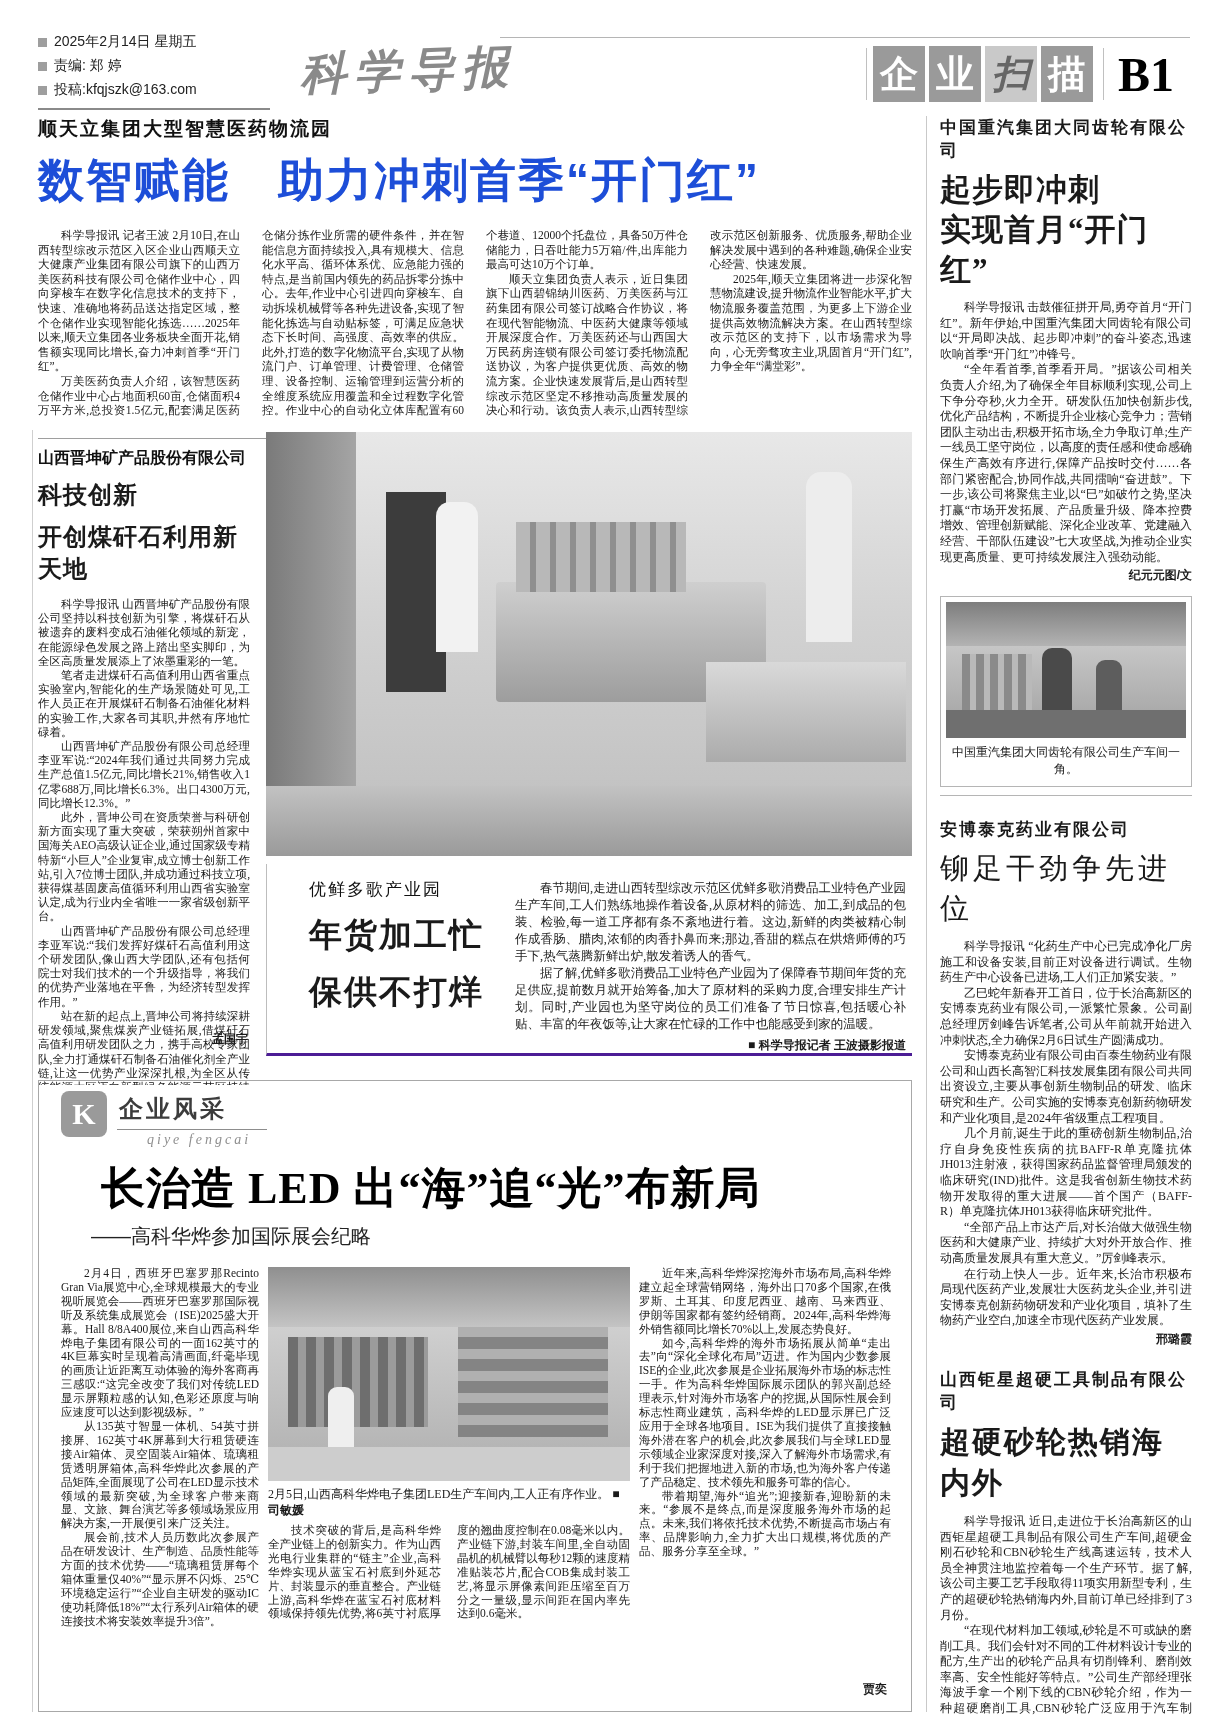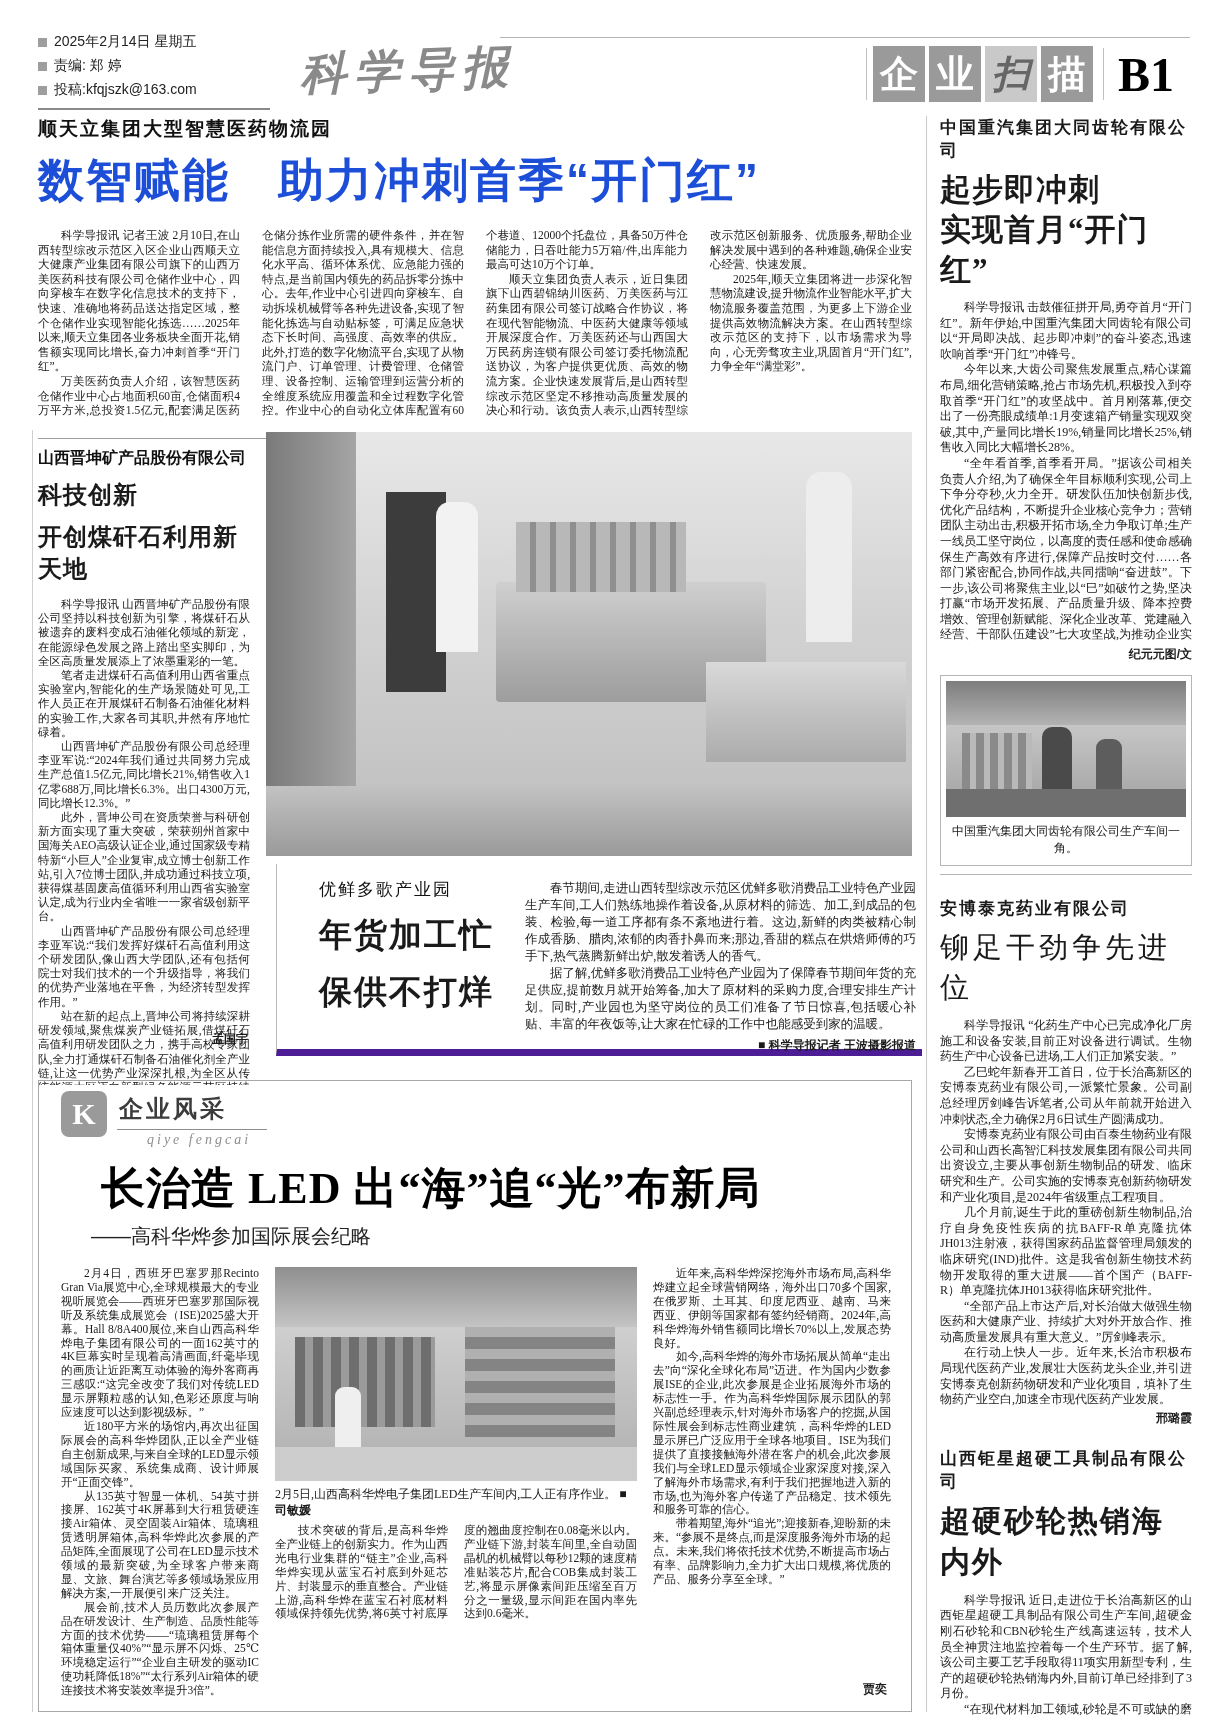"今年以来,大齿公司聚焦发展重点,精心谋篇布局,细化营销策略,抢占市场先机,积极投" p { html: <p>今年以来,大齿公司聚焦发展重点,精心谋篇布局,细化营销策略,抢占市场先机,积极投入到夺取首季“开门红”的攻坚战中。首月刚落幕,便交出了一份亮眼成绩单:1月变速箱产销量实现双突破,其中,产量同比增长19%,销量同比增长25%,销售收入同比大幅增长28%。</p> -> none }
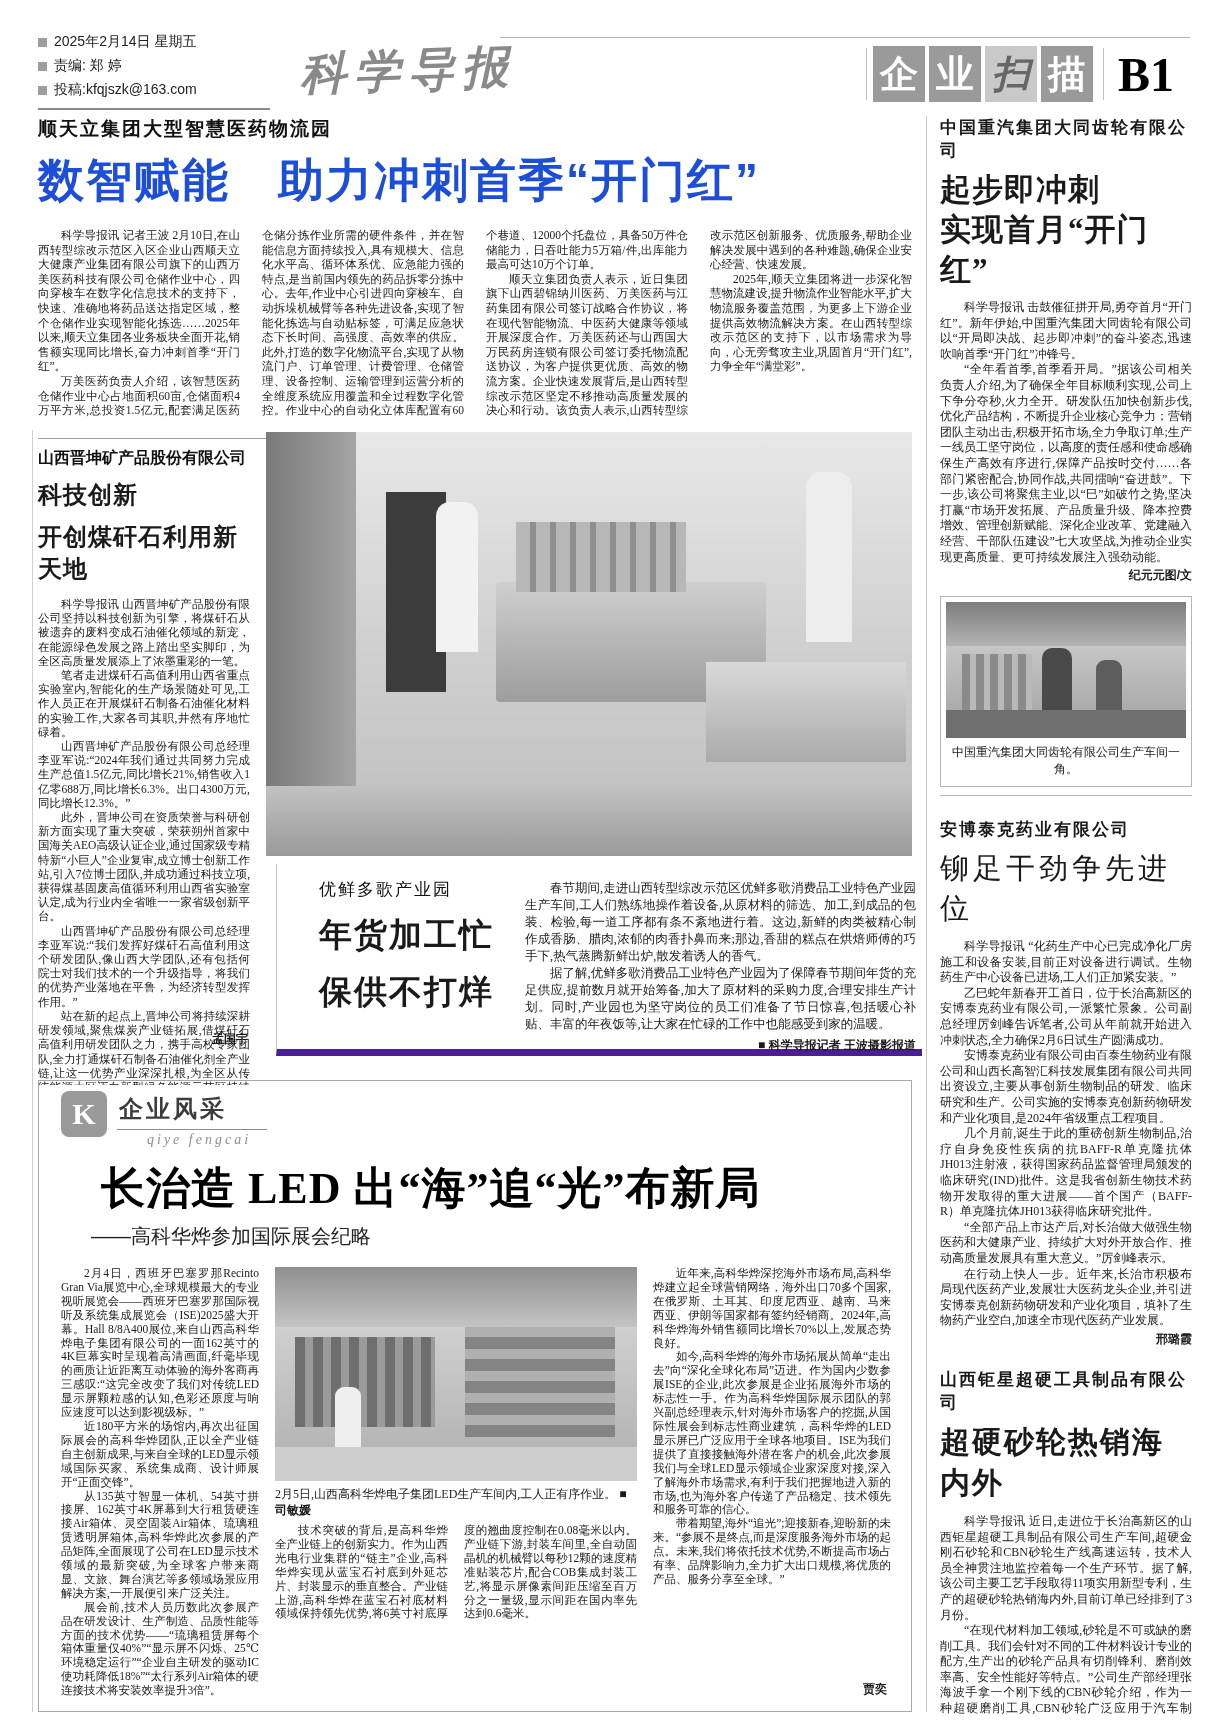"优鲜多歌产业园" #youxian { border-bottom: 7px solid #4c1d95 -> 3px solid #4c1d95; margin-left: 10px -> none }
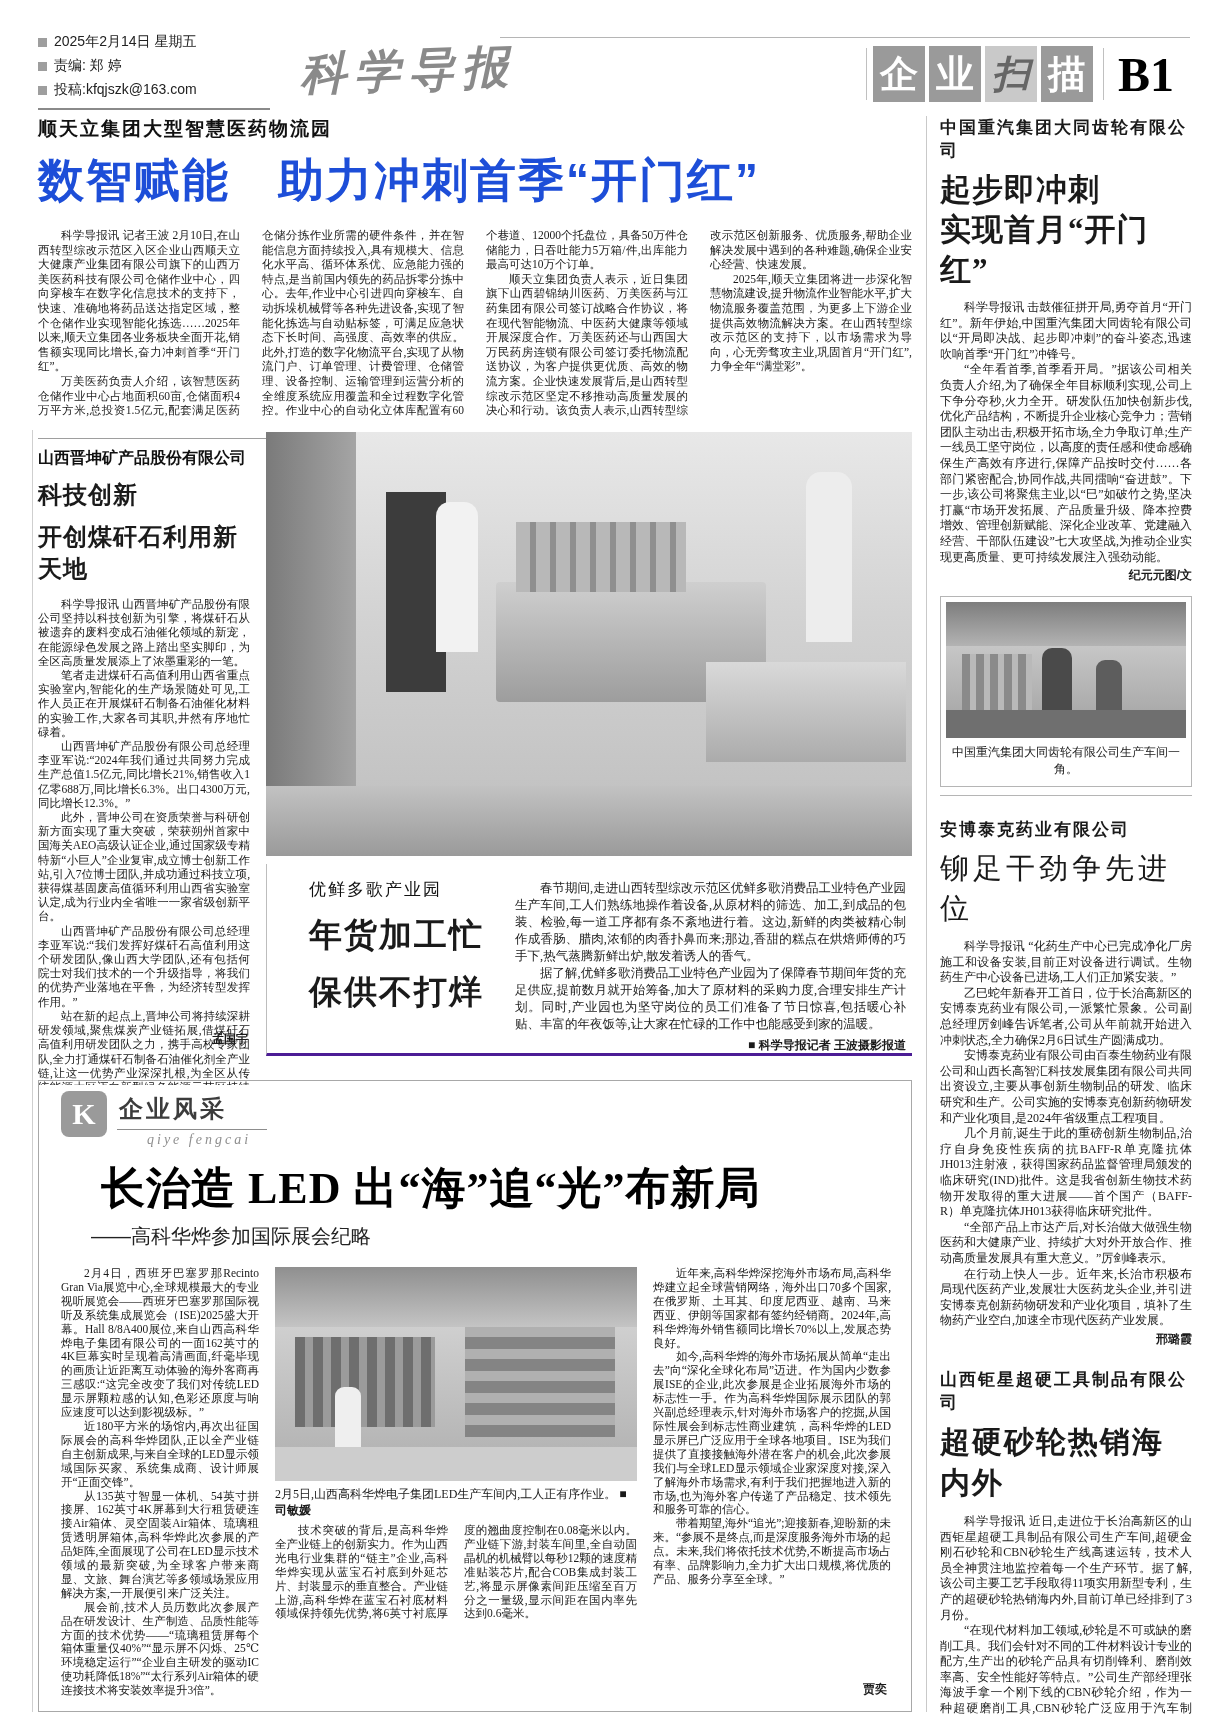"2月4日，西班牙巴塞罗那Recinto Gran" #fc-cols { gap: 16px -> 9px }
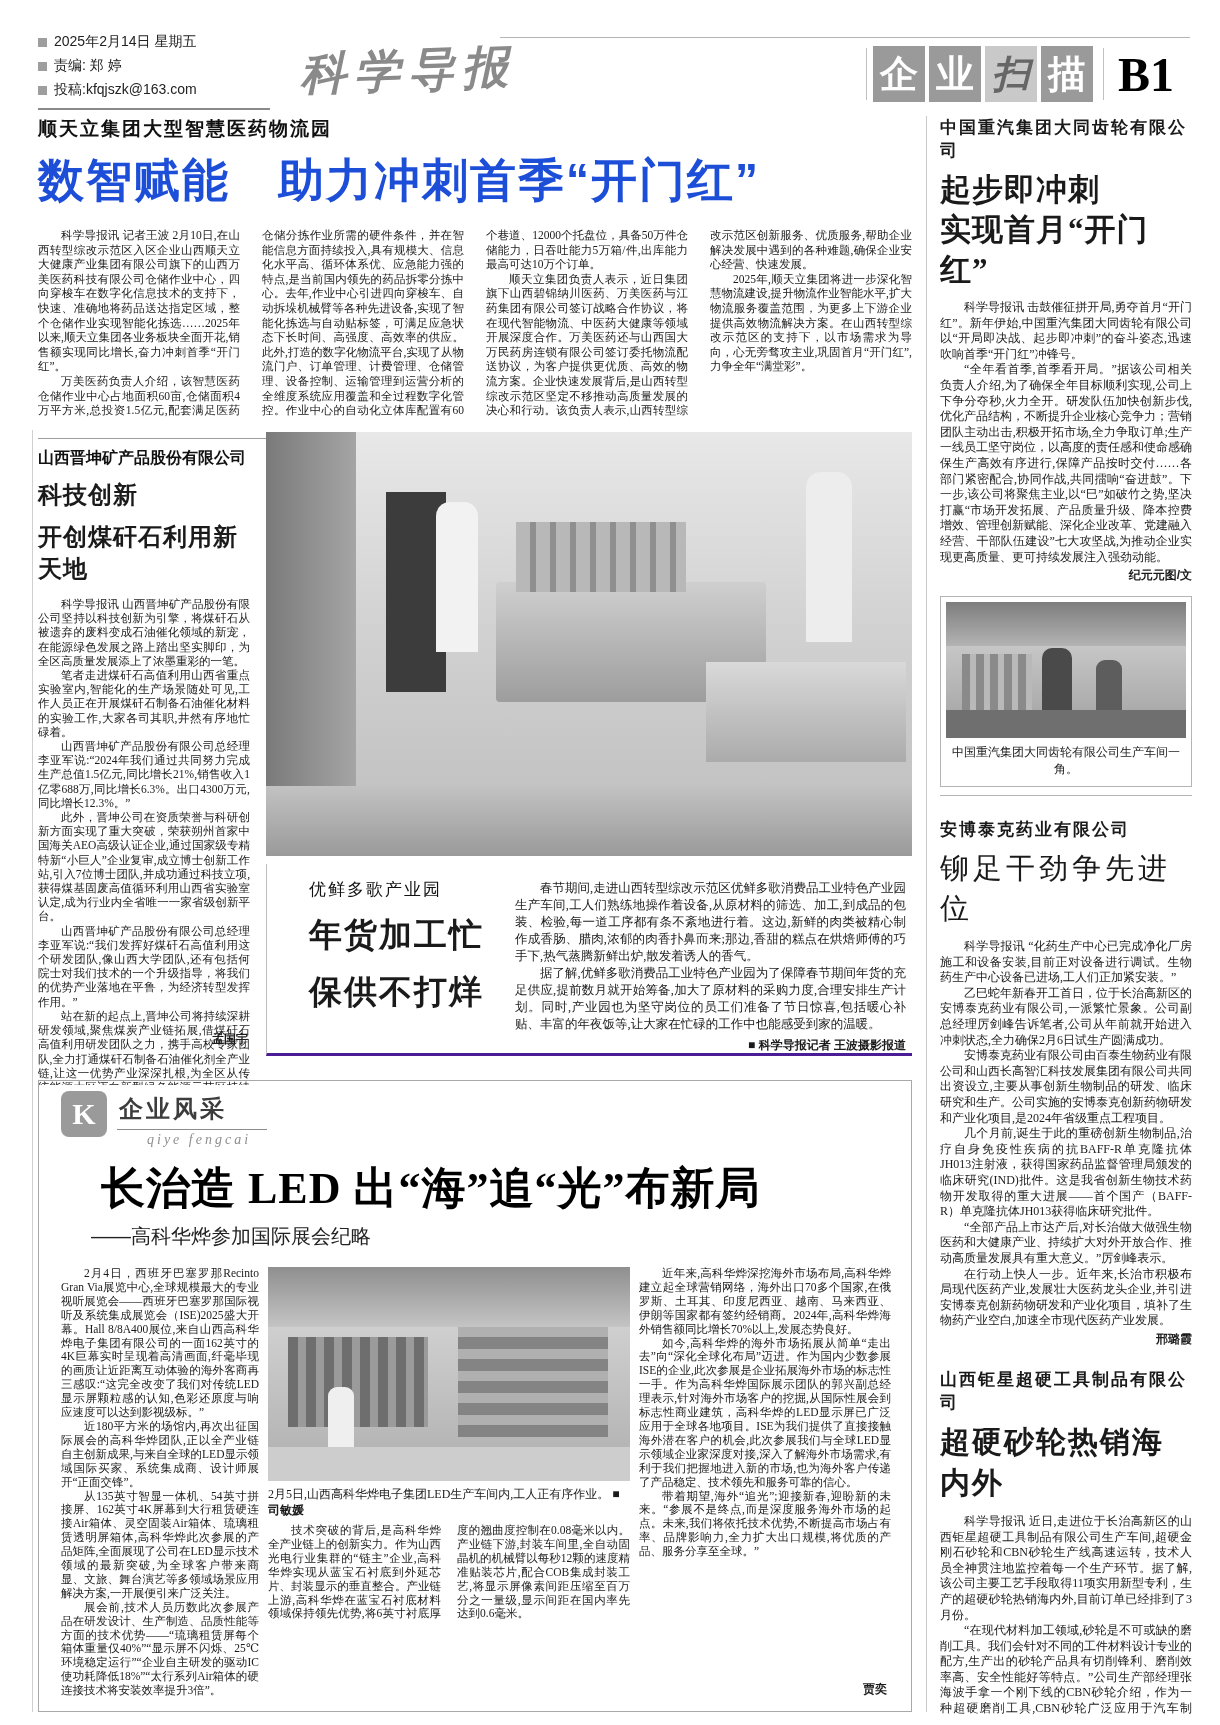"近180平方米的场馆内,再次出征国际展会的高科华烨团队,正以全产业链自主创新成果" p { html: <p>近180平方米的场馆内,再次出征国际展会的高科华烨团队,正以全产业链自主创新成果,与来自全球的LED显示领域国际买家、系统集成商、设计师展开“正面交锋”。</p> -> none }
